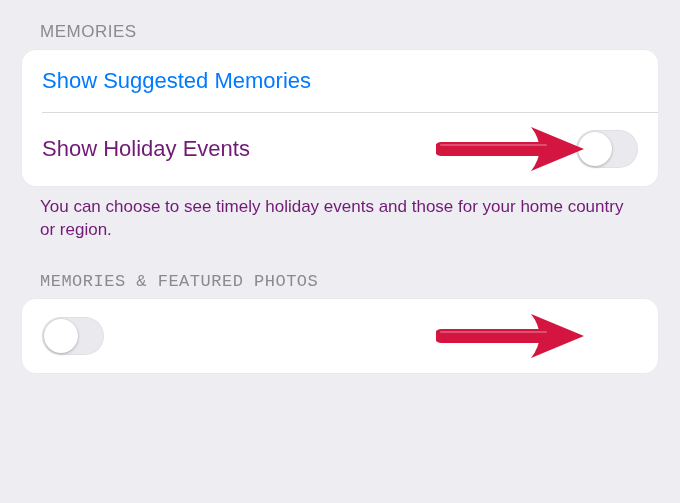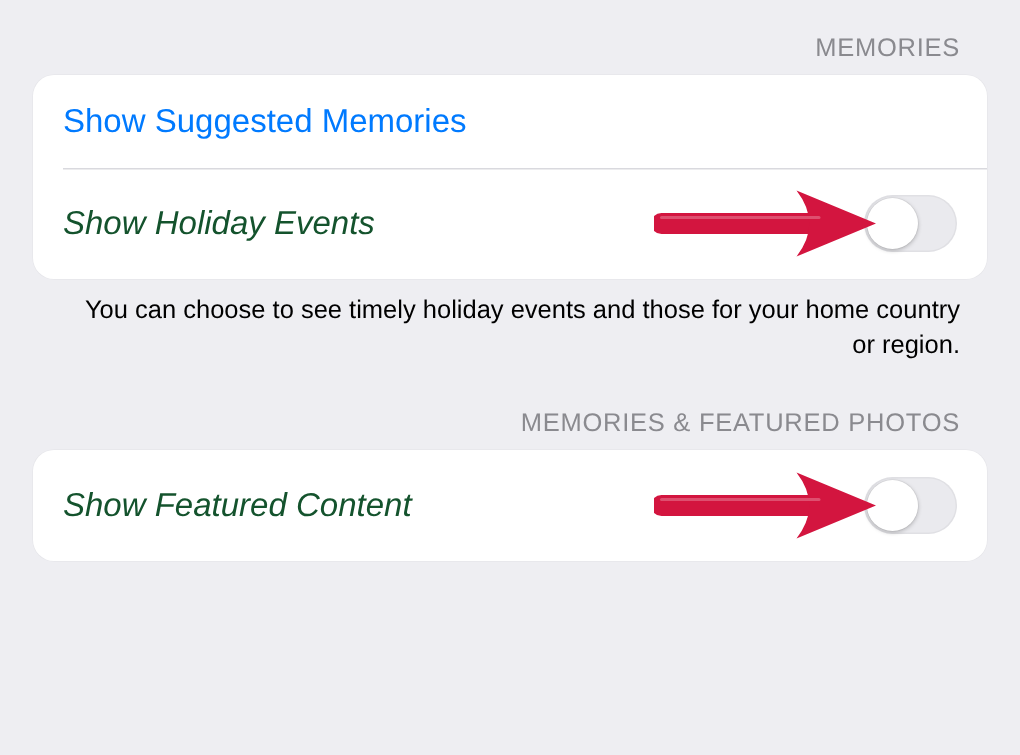"MEMORIES" .container { text-align: right -> none }
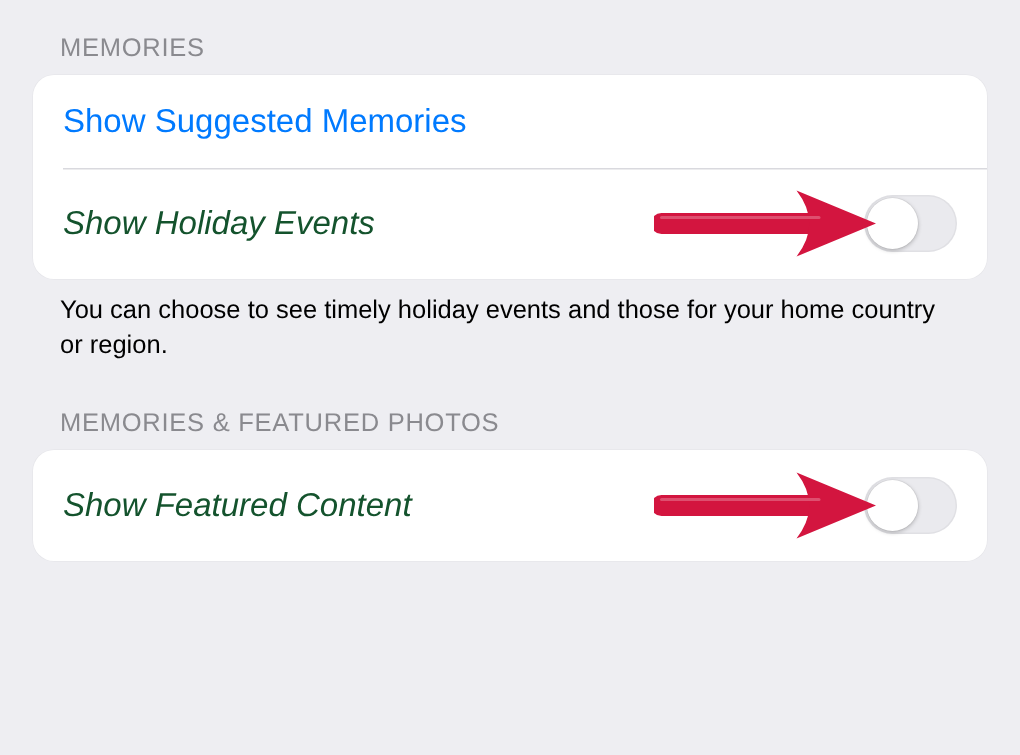"Show Holiday Events" .plain { color: #14532d -> #701a75; font-style: italic -> none }
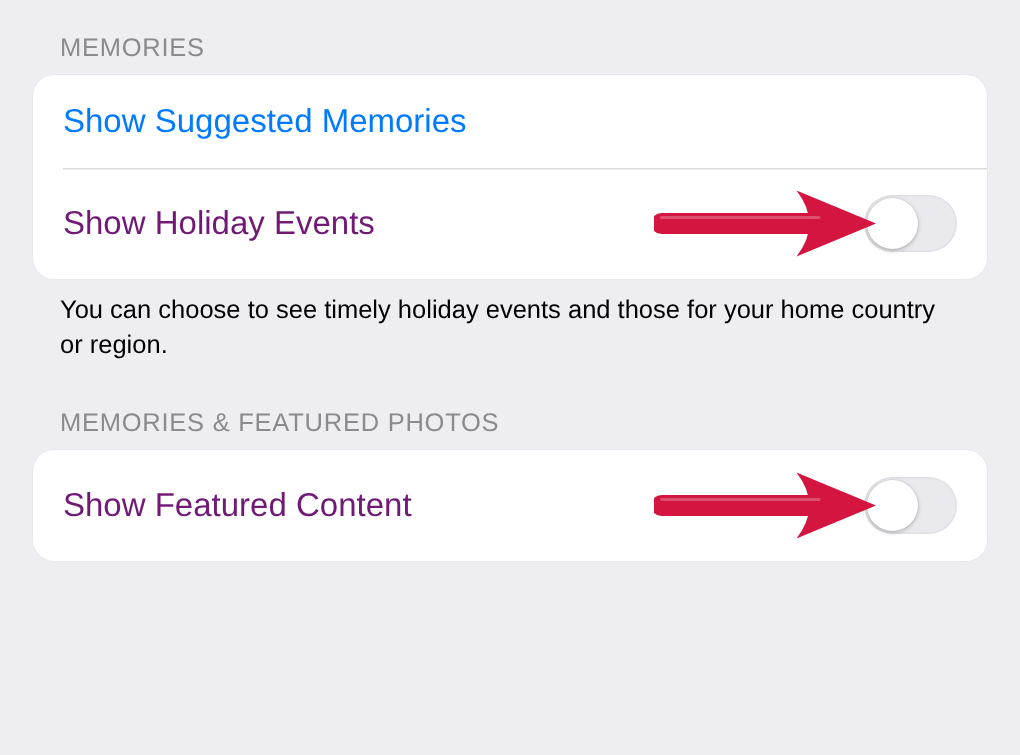"You can choose to see" .footer-text { color: #000000 -> #701a75 }
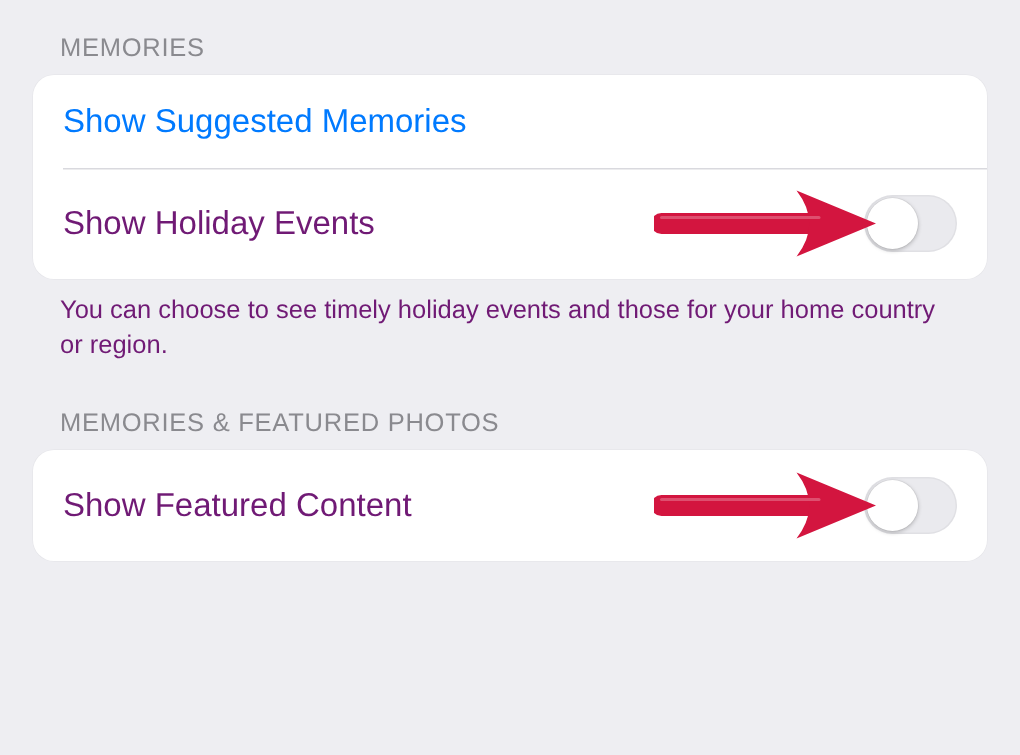"MEMORIES & FEATURED PHOTOS" div.section-header { font-family: none -> Liberation Mono, monospace }
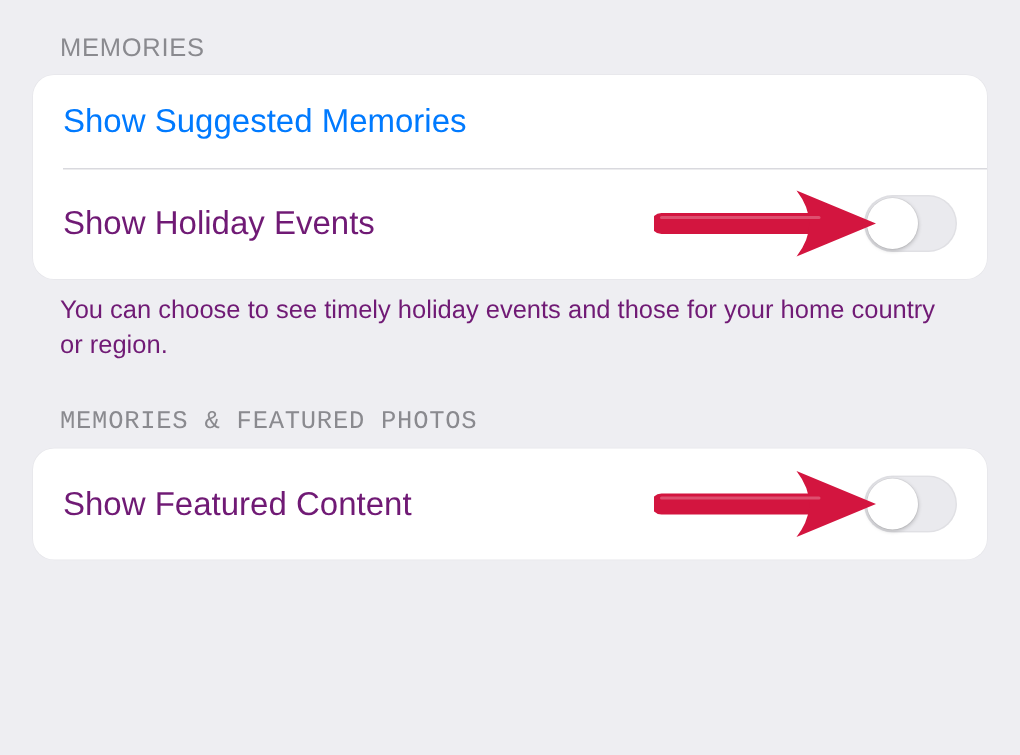"Show Featured Content" span.row-label { html: <span>Show Featured Content</span> -> none }
